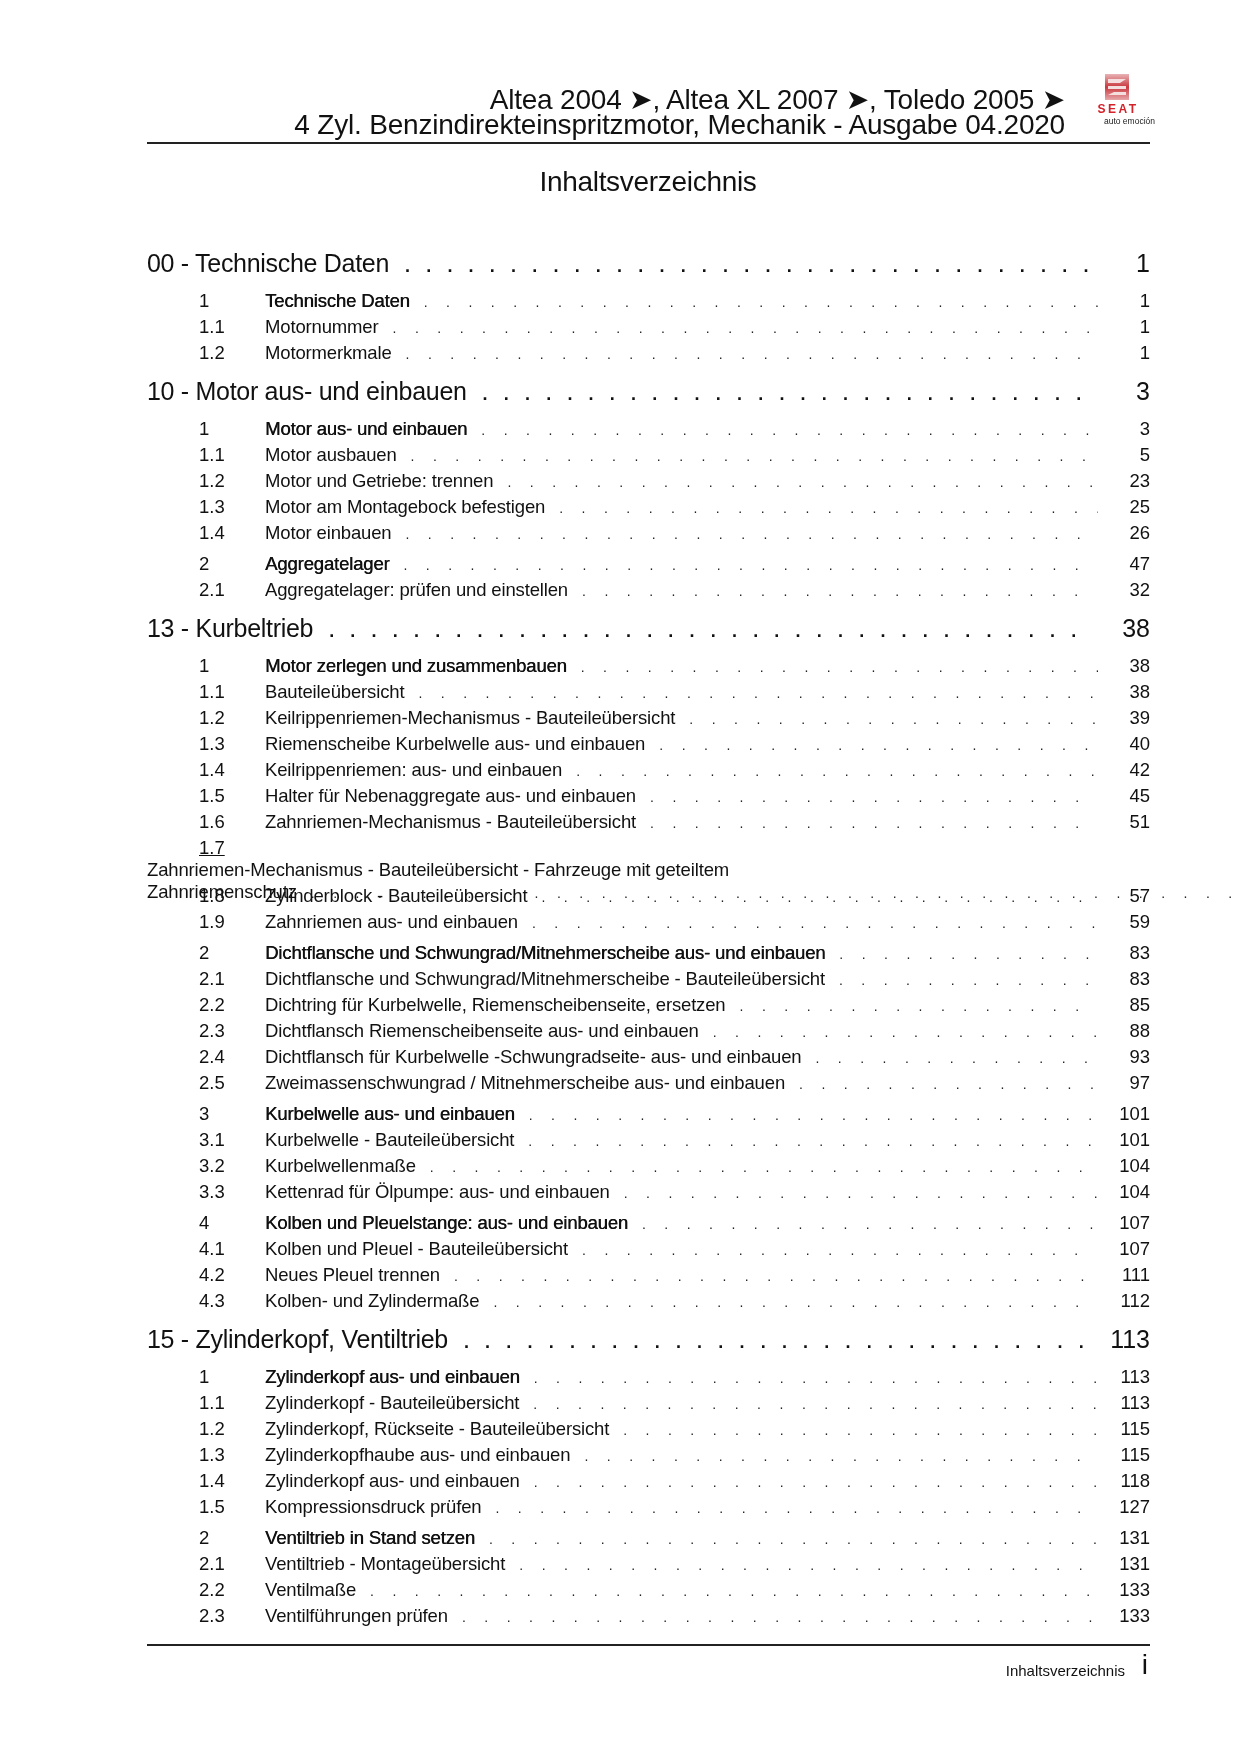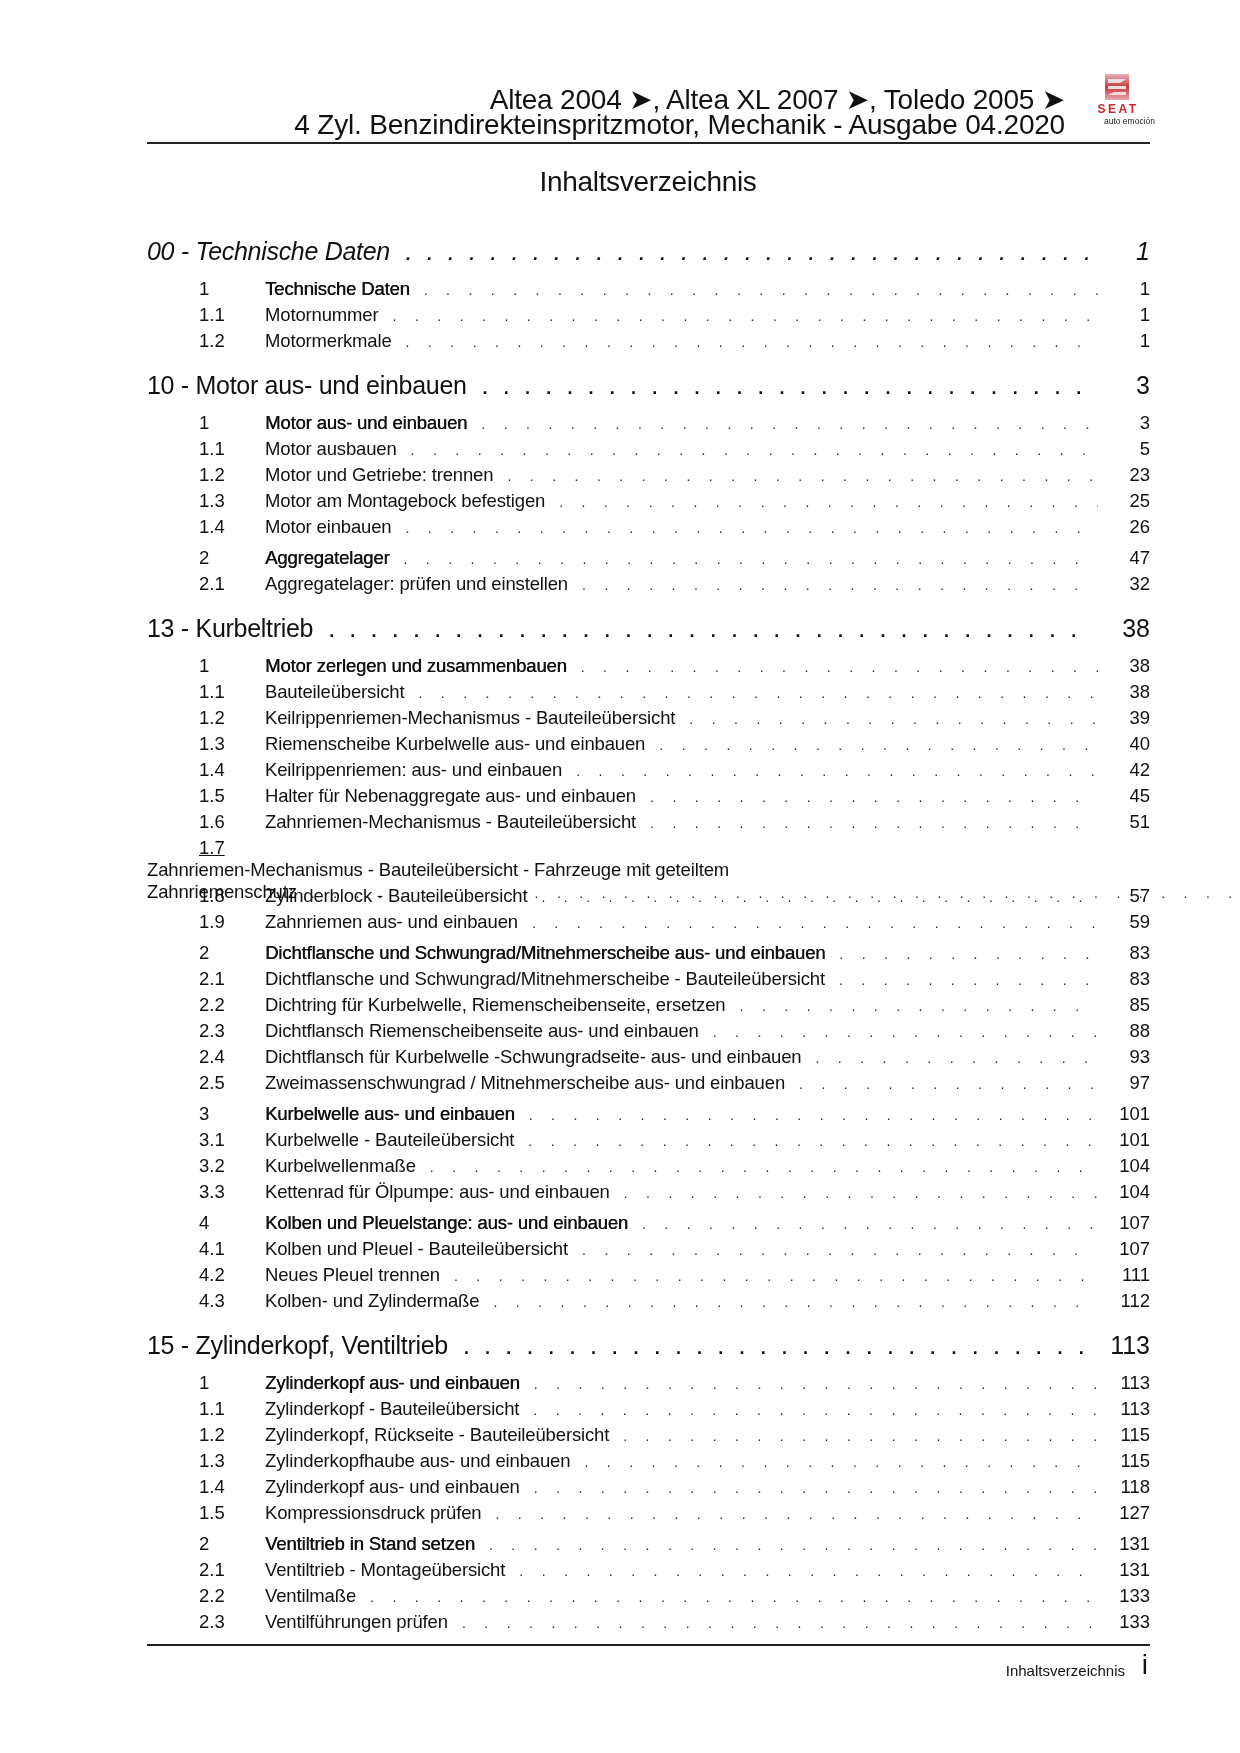"00 - Technische Daten" .chapter:first-child { font-style: italic -> none; margin-top: 0 -> 12px }
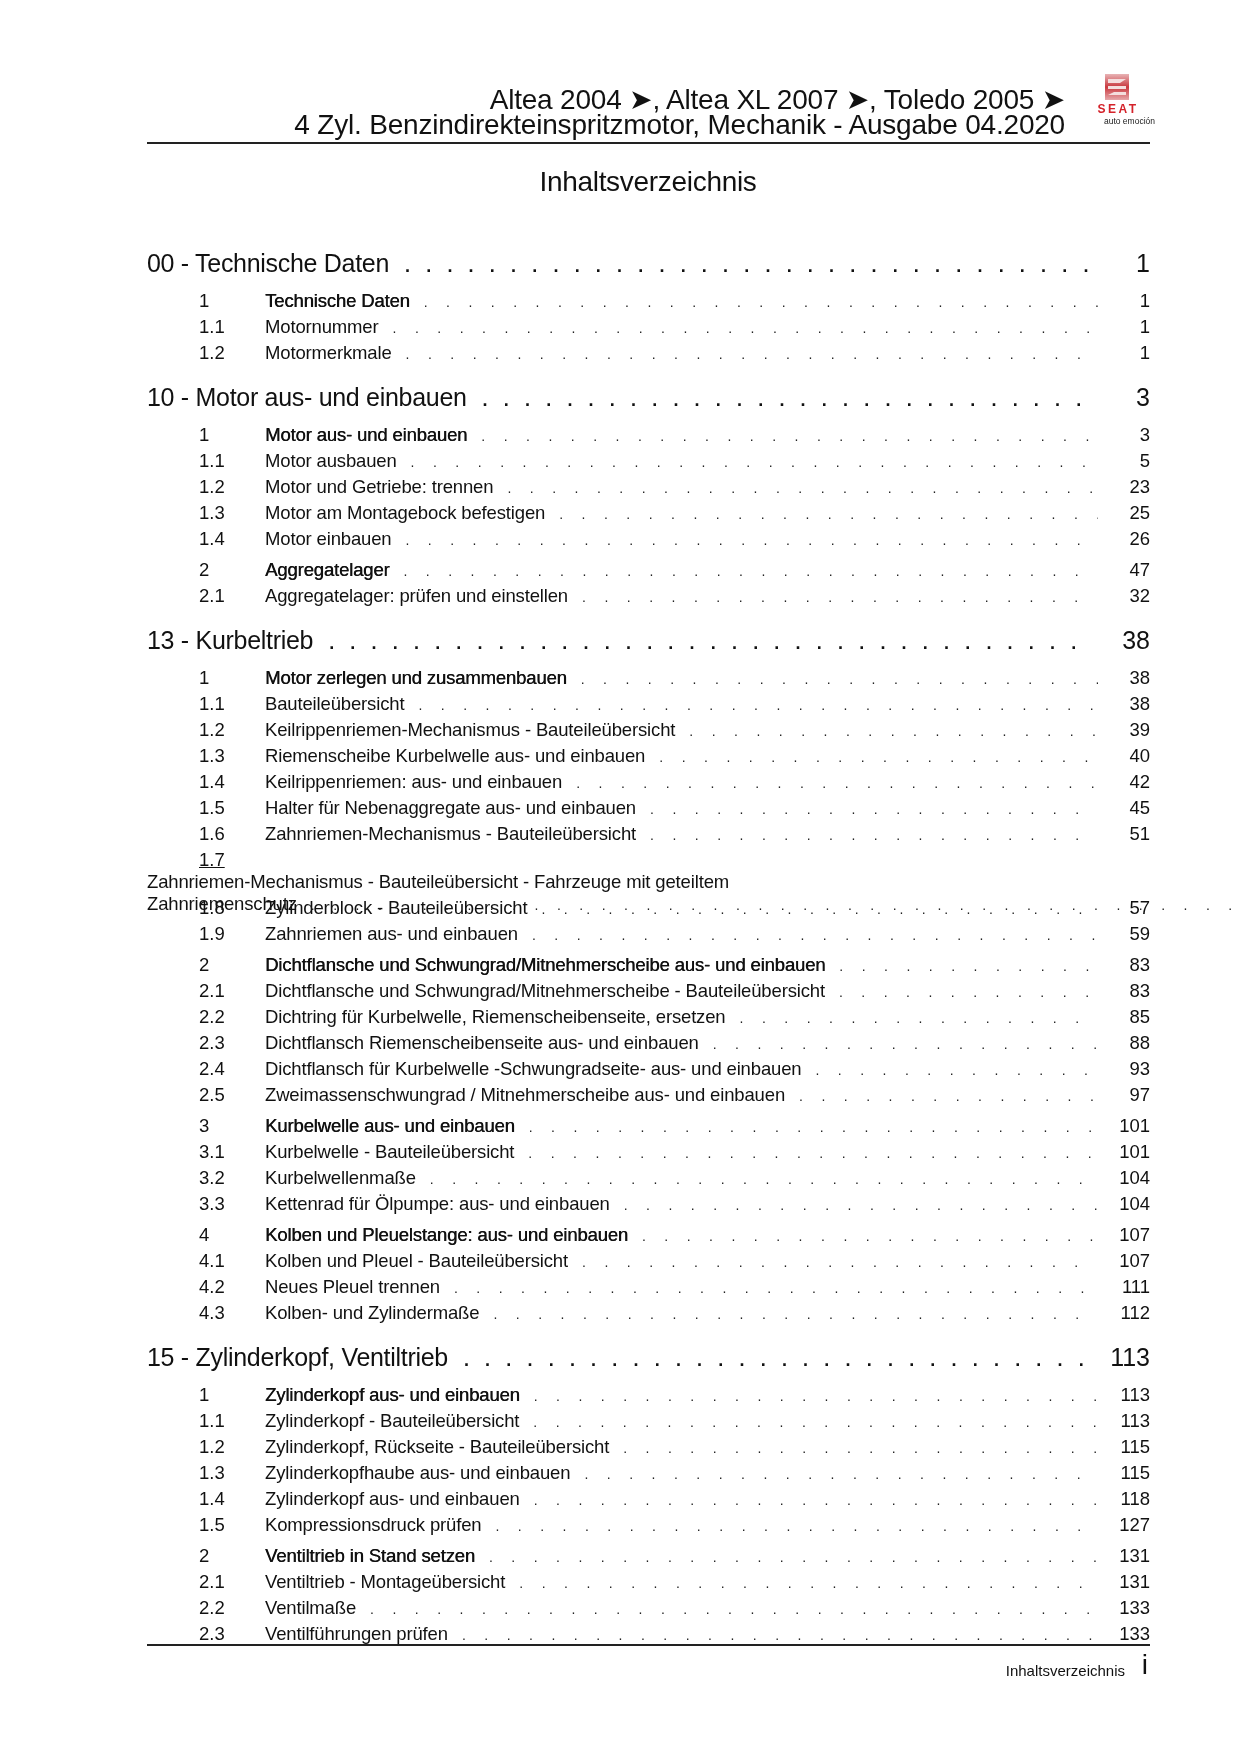"10 - Motor aus- und" .chapter { margin-top: 18px -> 12px }
